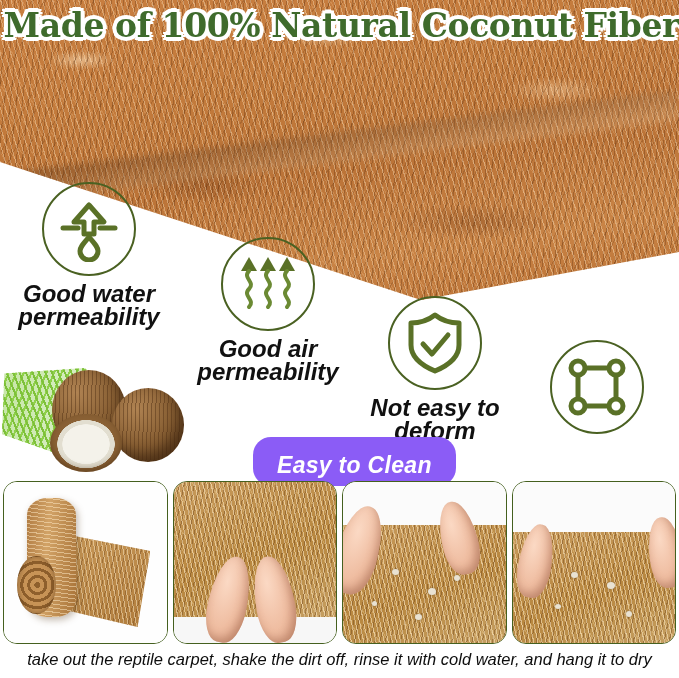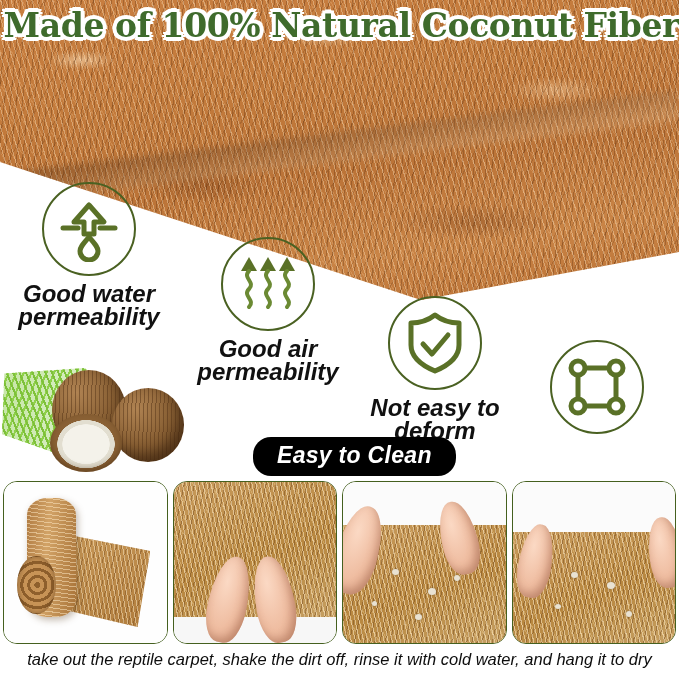"Easy to Clean" .pill { background: #000000 -> #8b5cf6; padding: 5px 24px 7px 24px -> 15px 24px 7px 24px }
